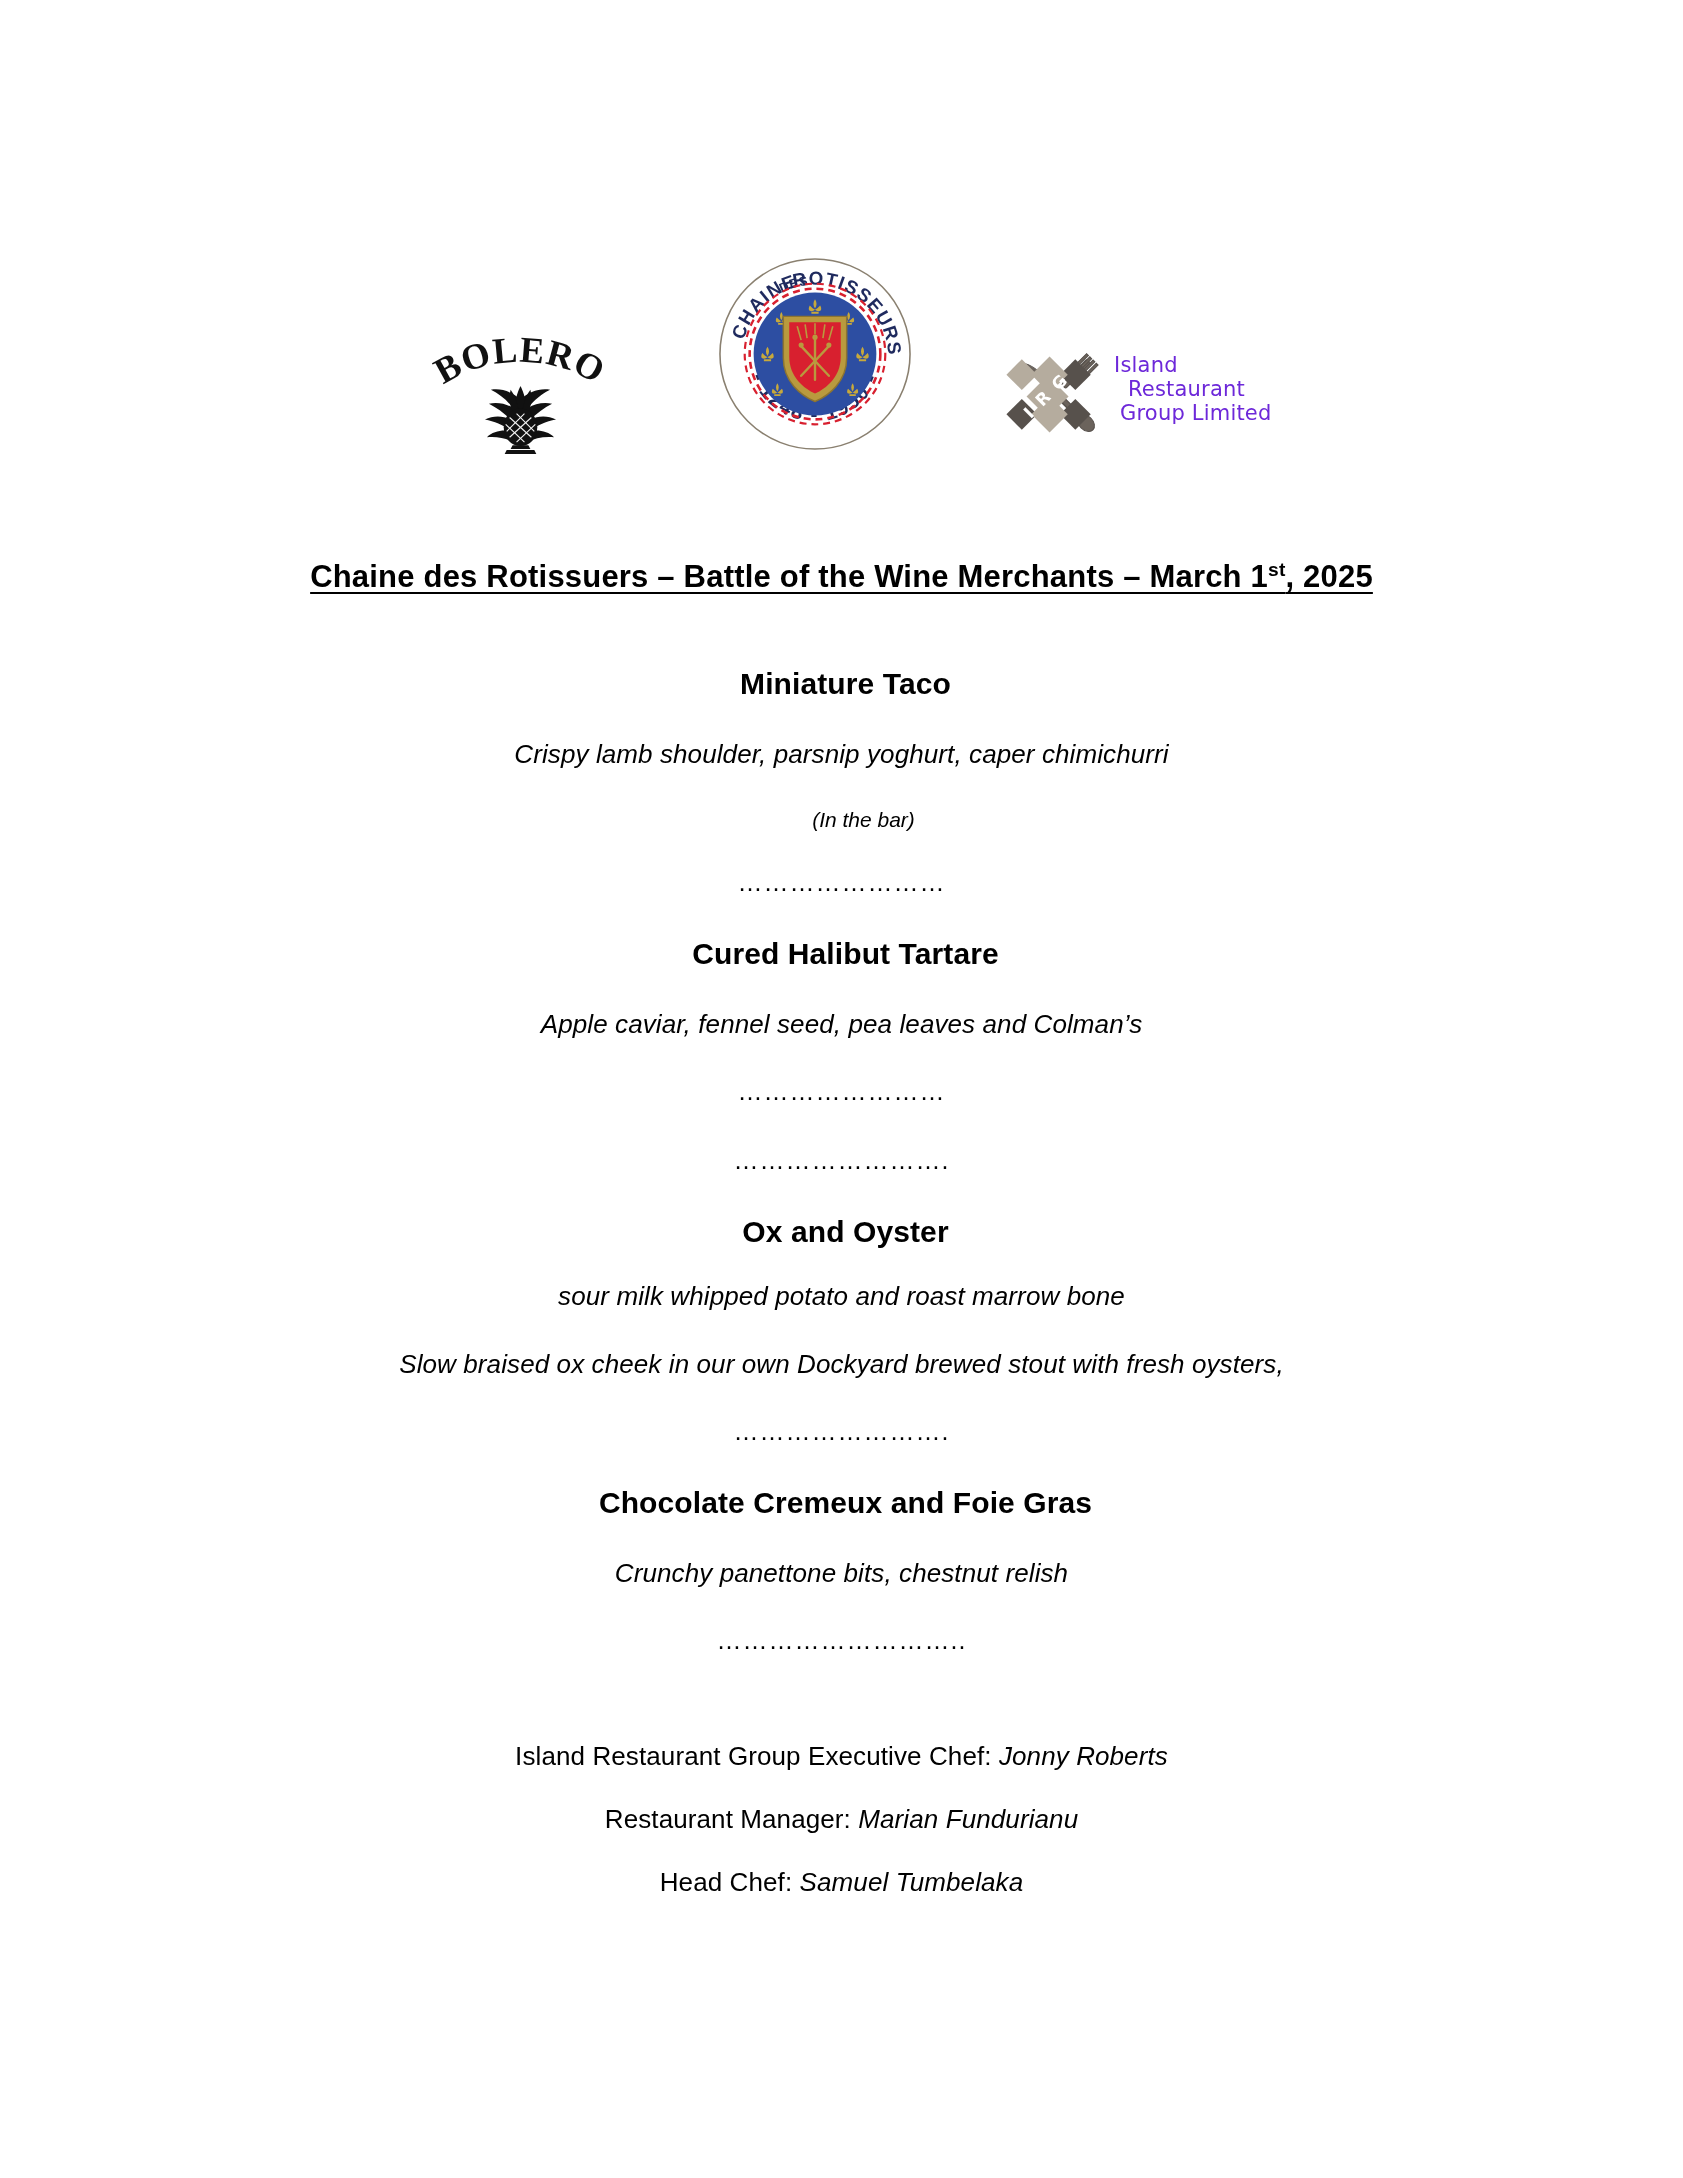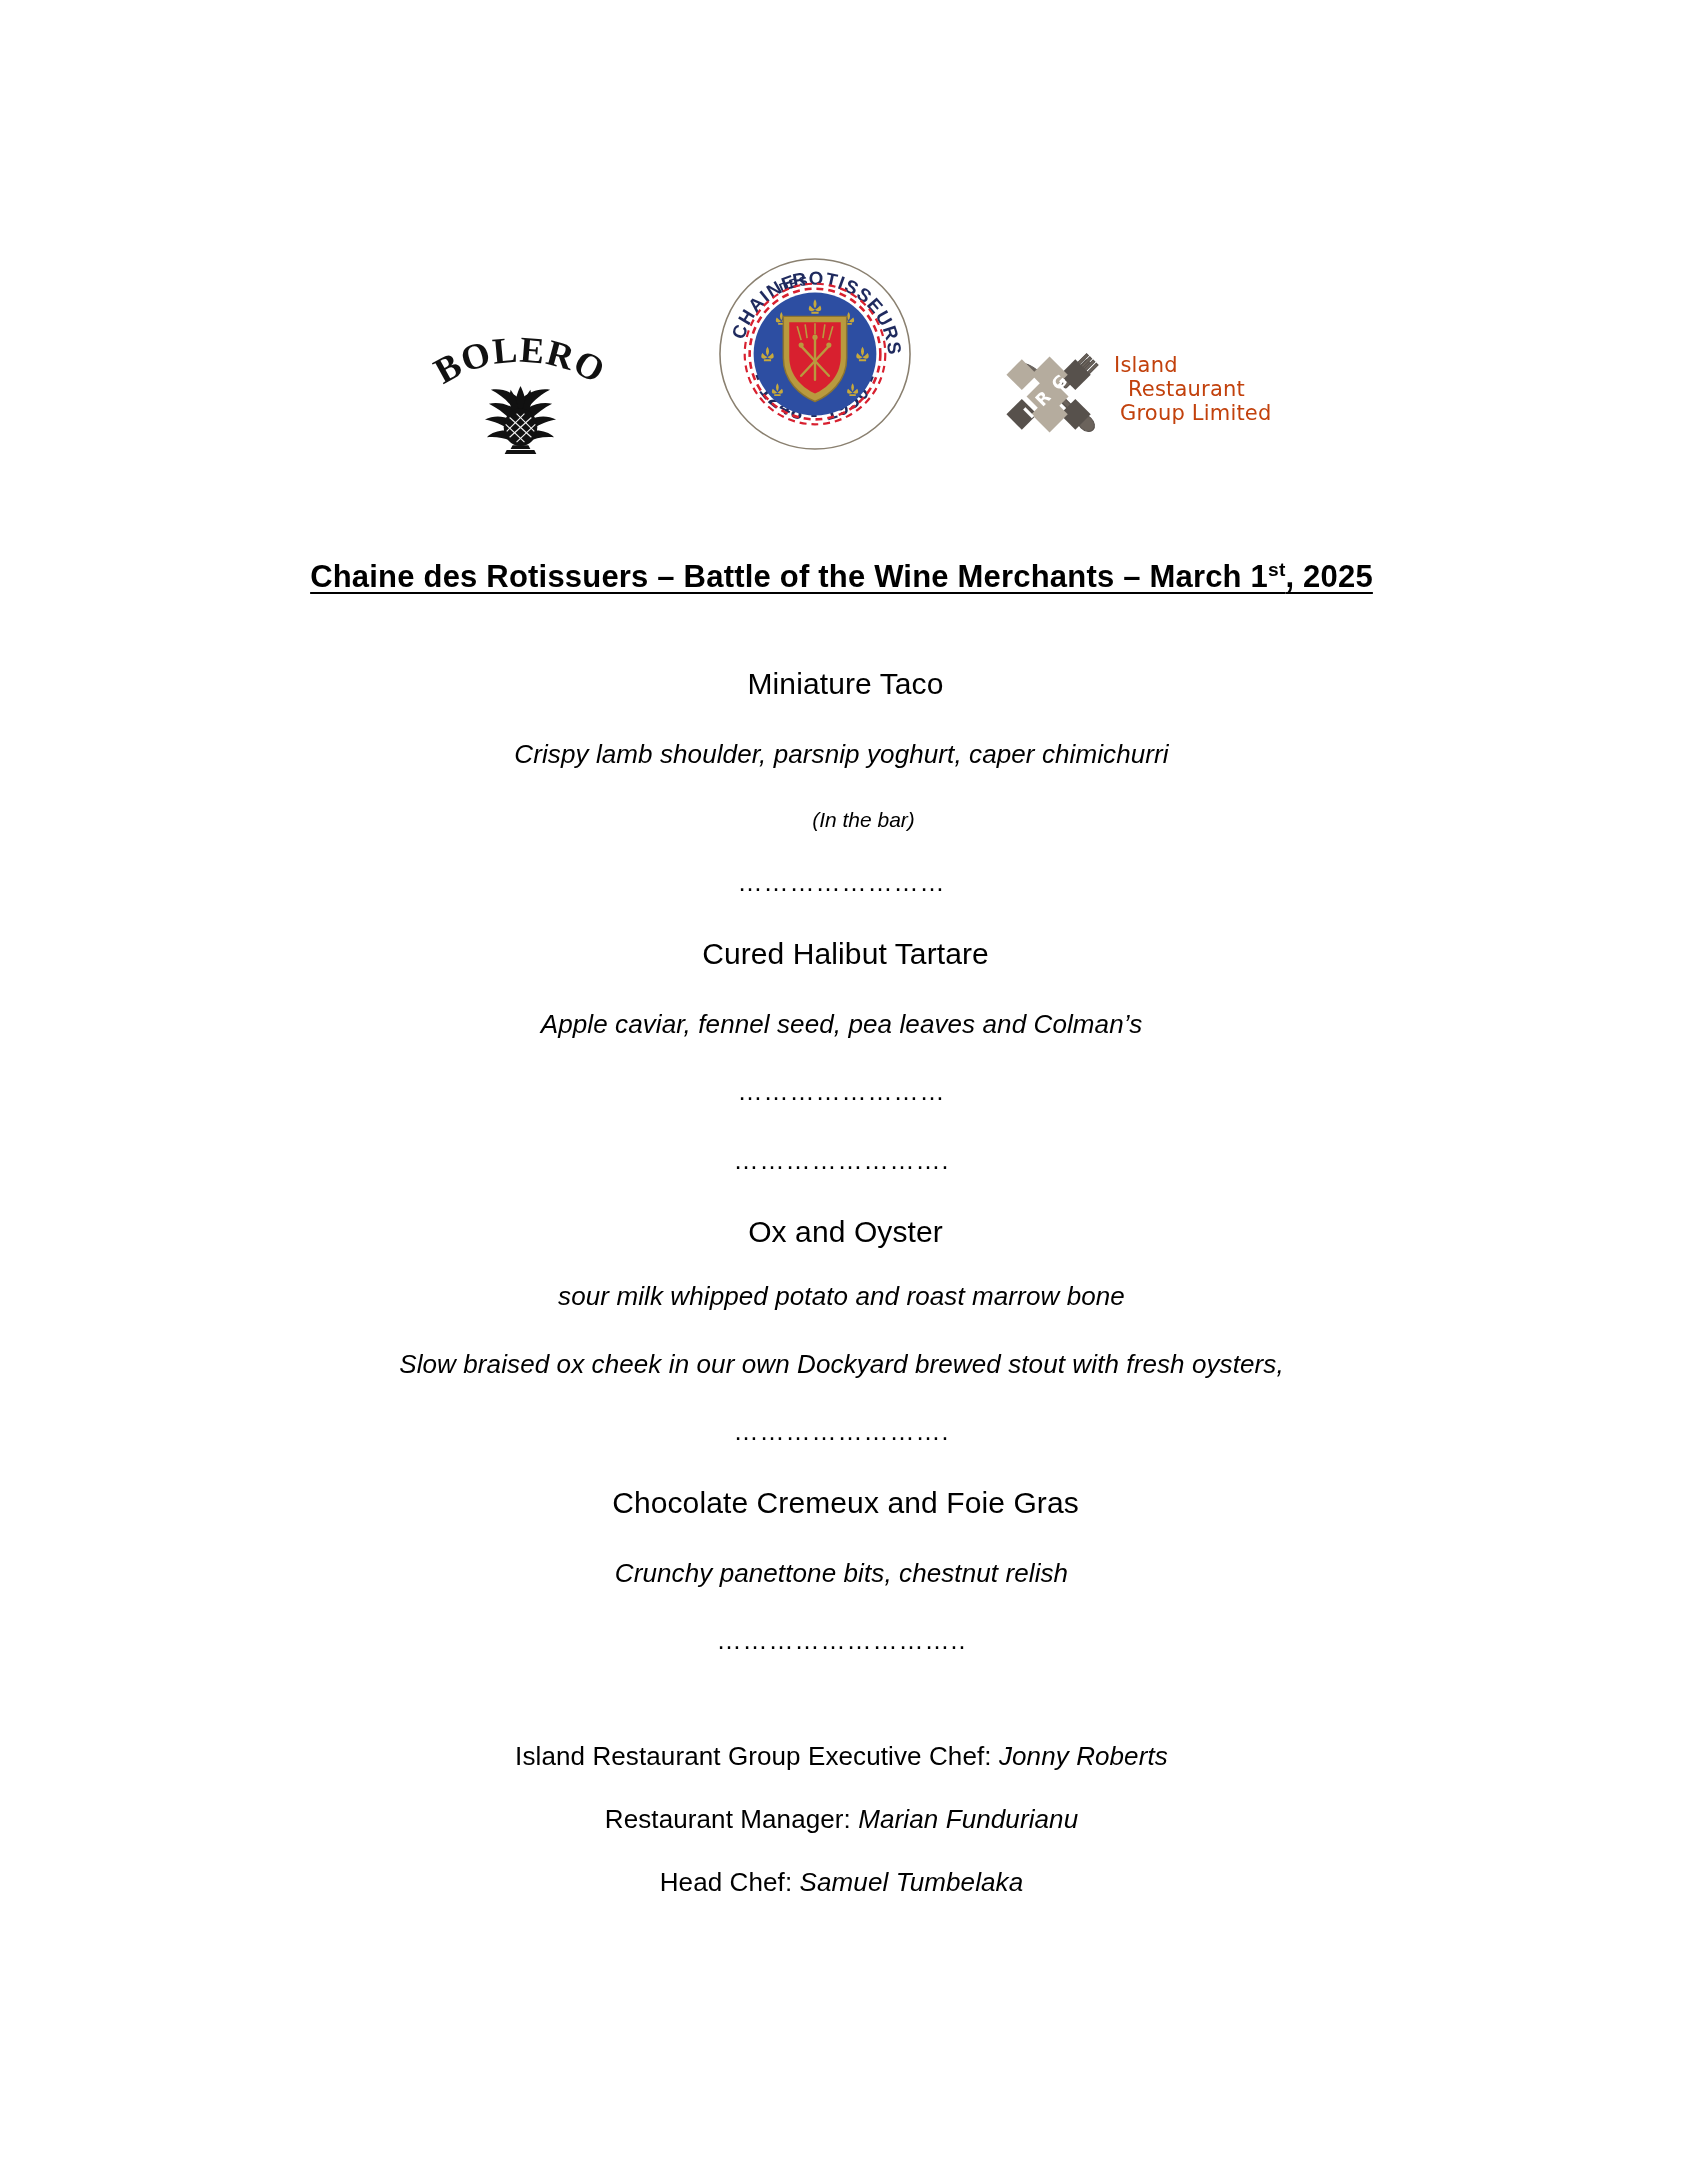"Island" .irg-text div { color: #c2410c -> #6d28d9 }
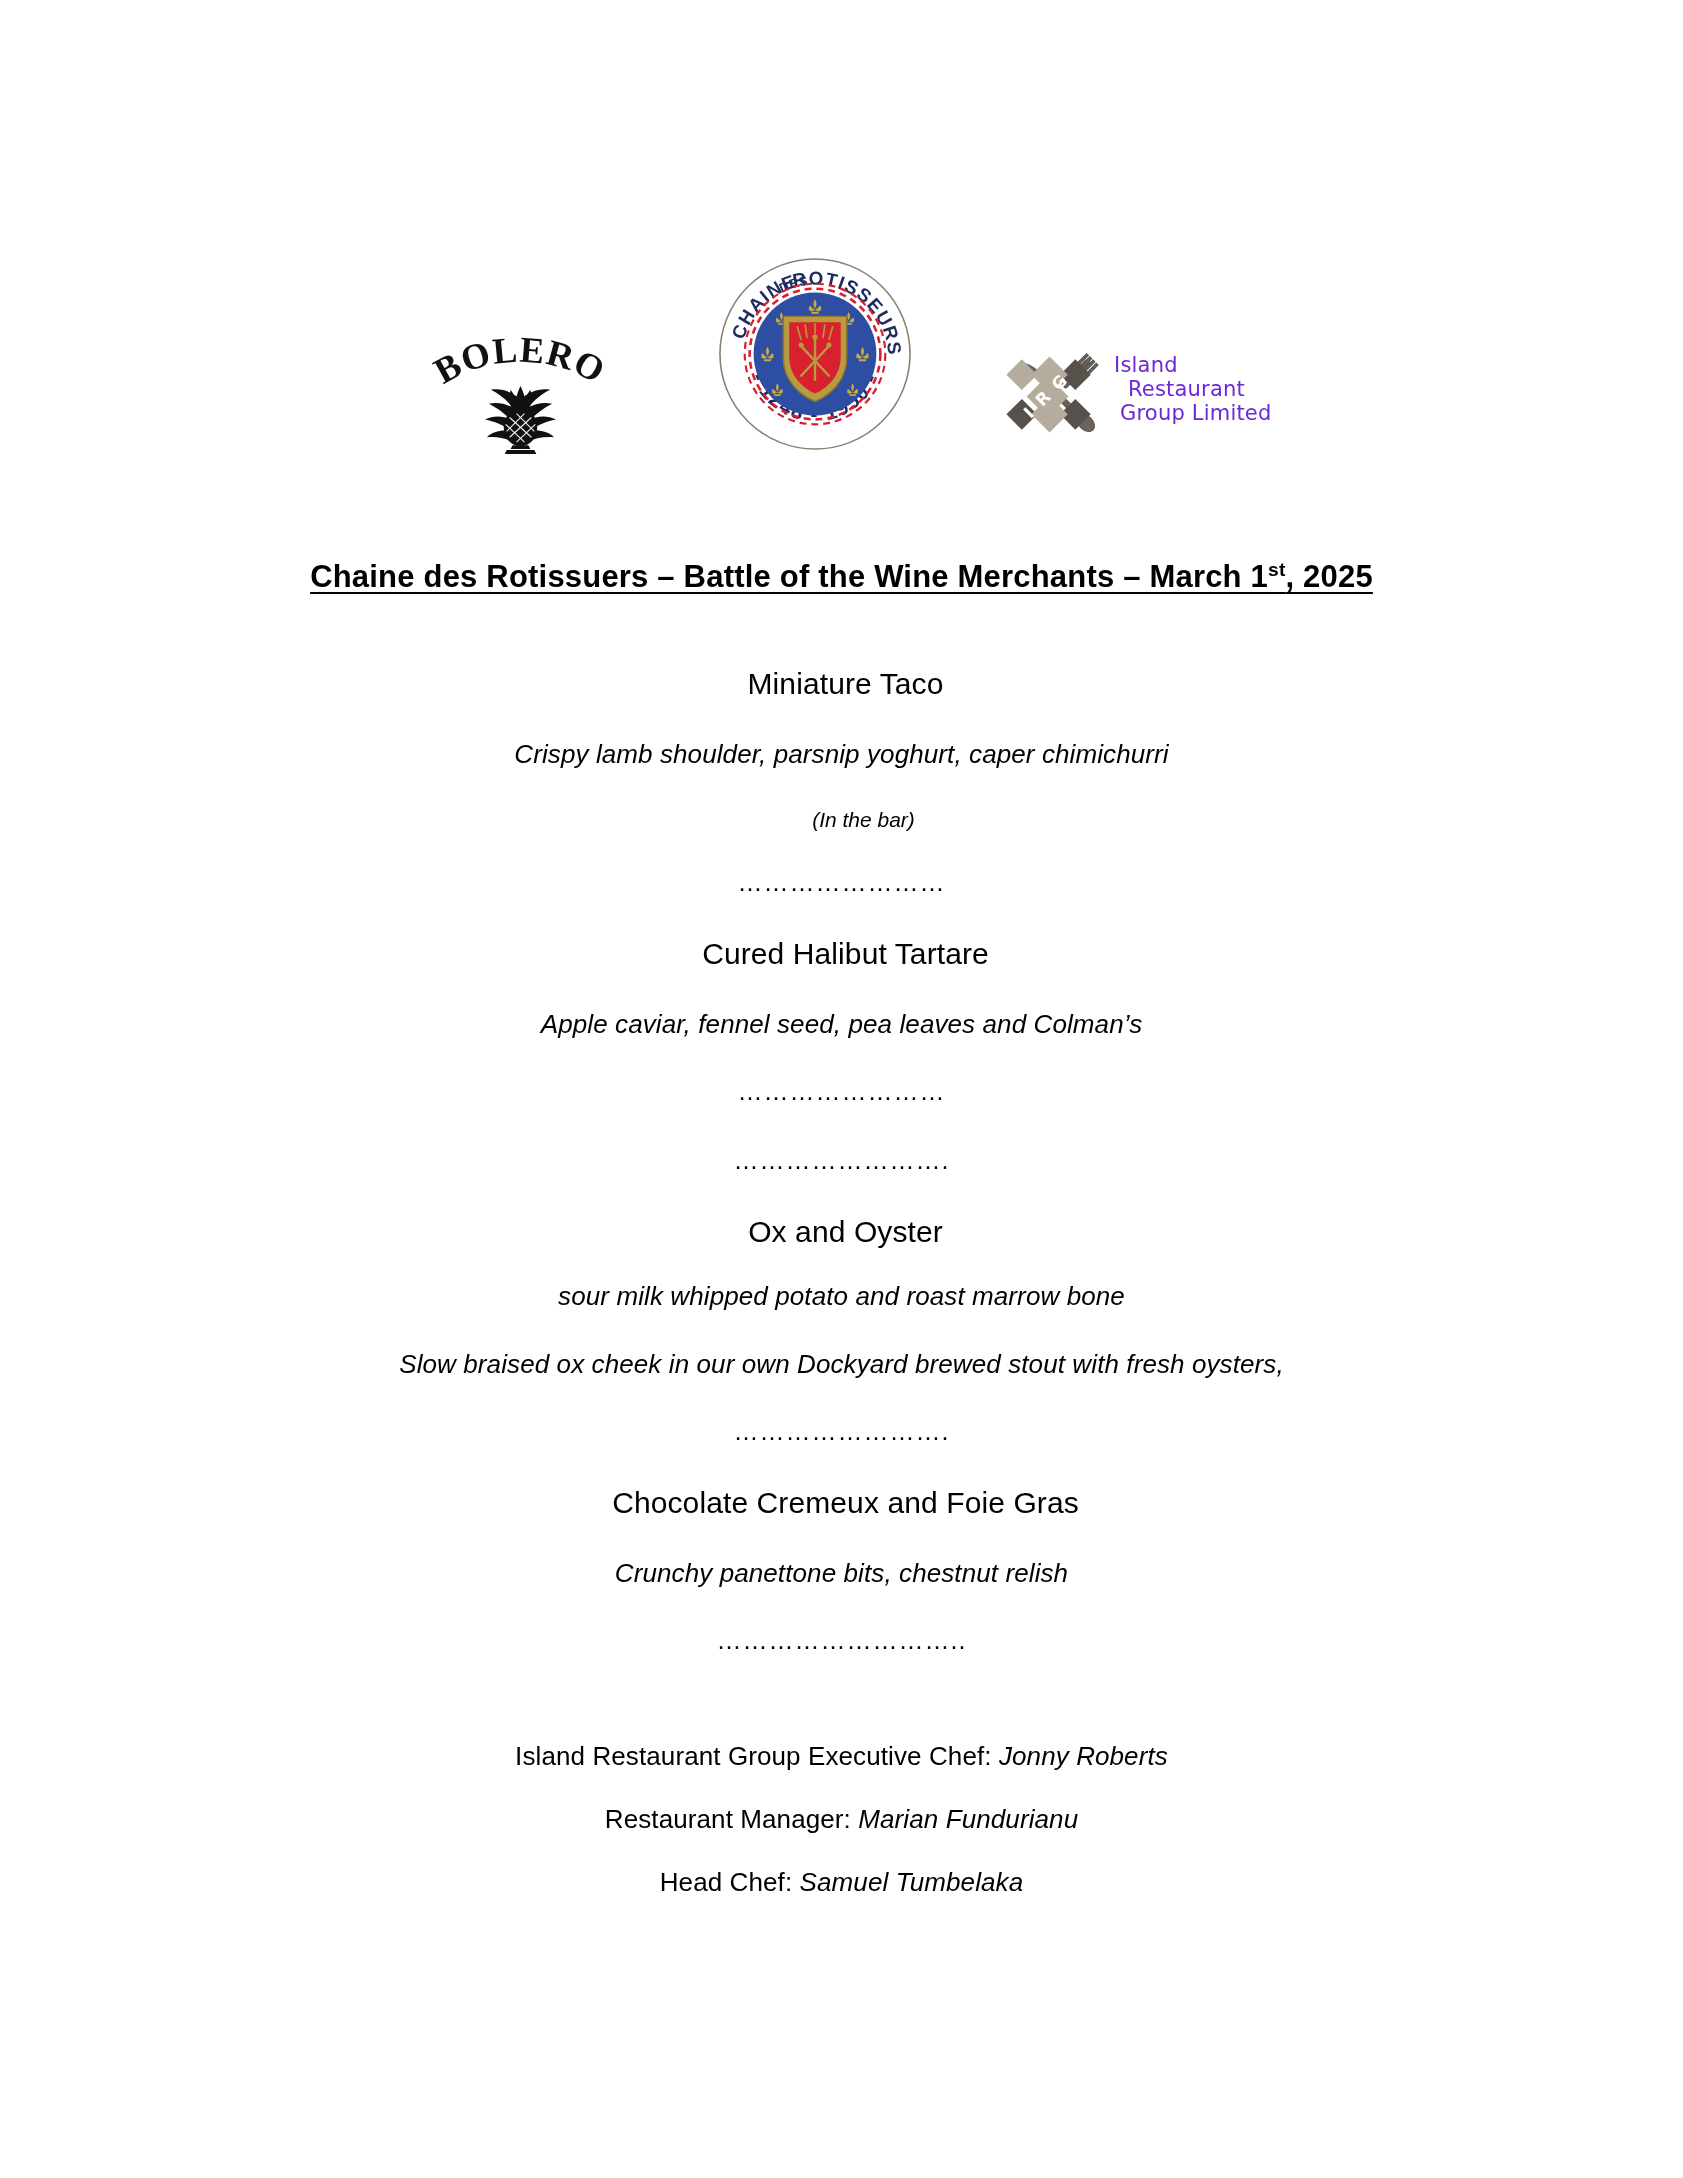"Miniature Taco" .course-name { font-weight: 400 -> 700 }
